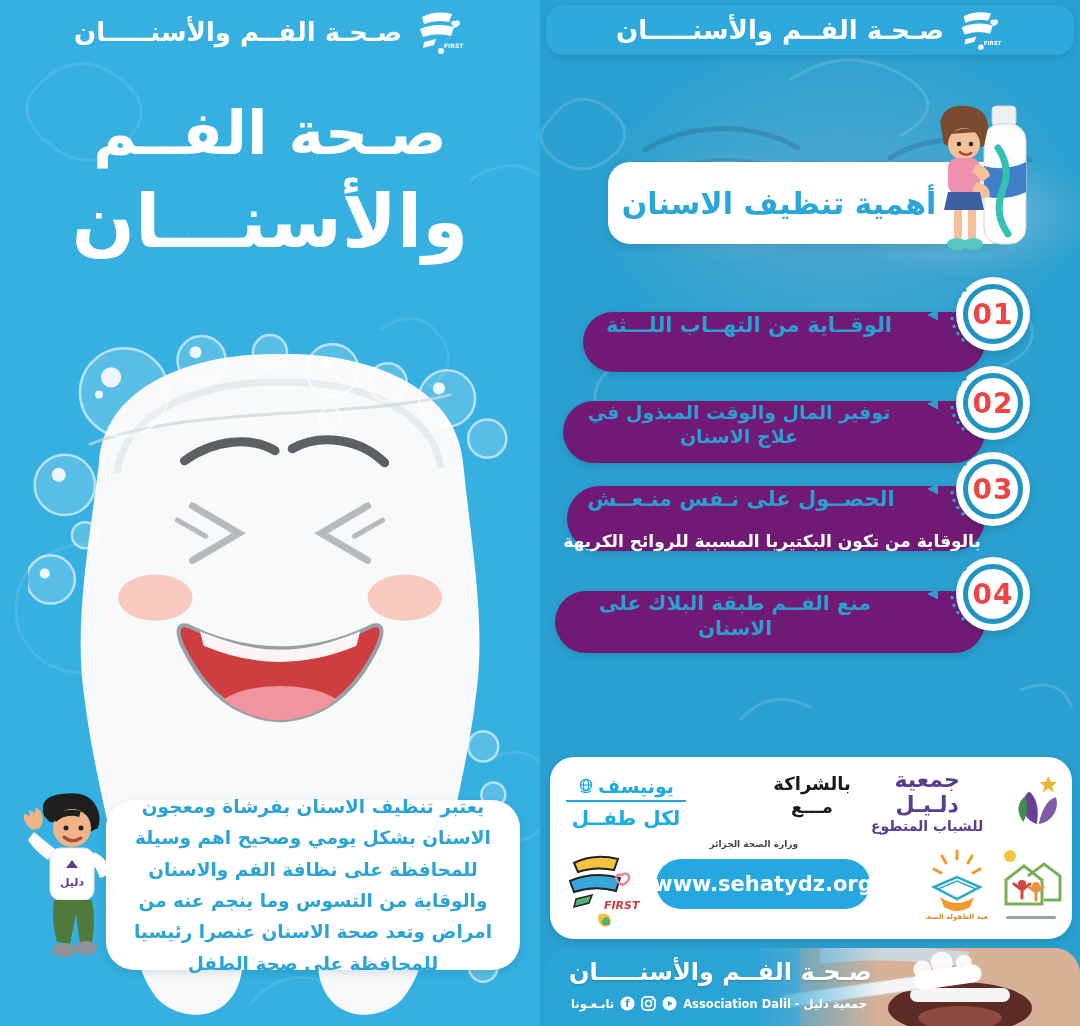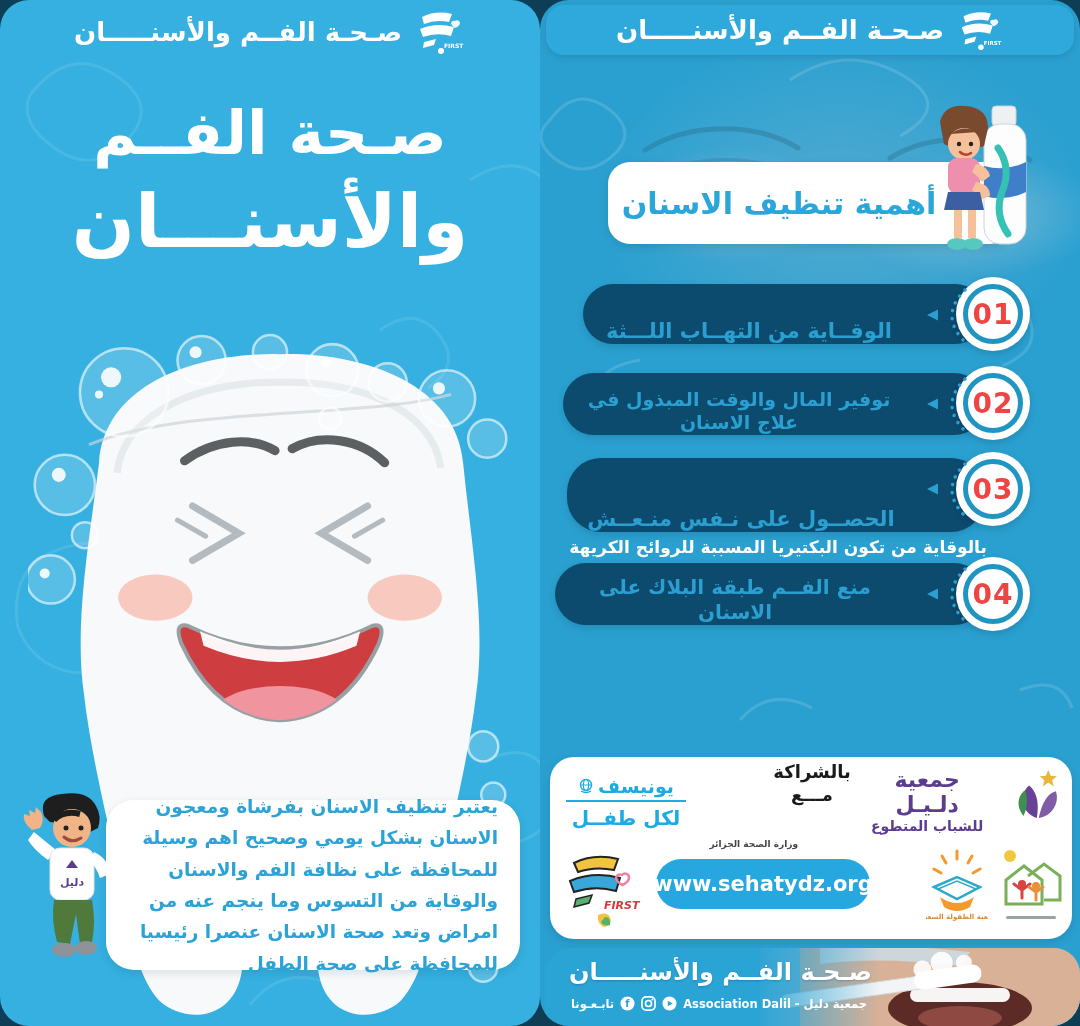"صـحـة الفــم والأسنـــــان" .panel { border-radius: 29px -> none }
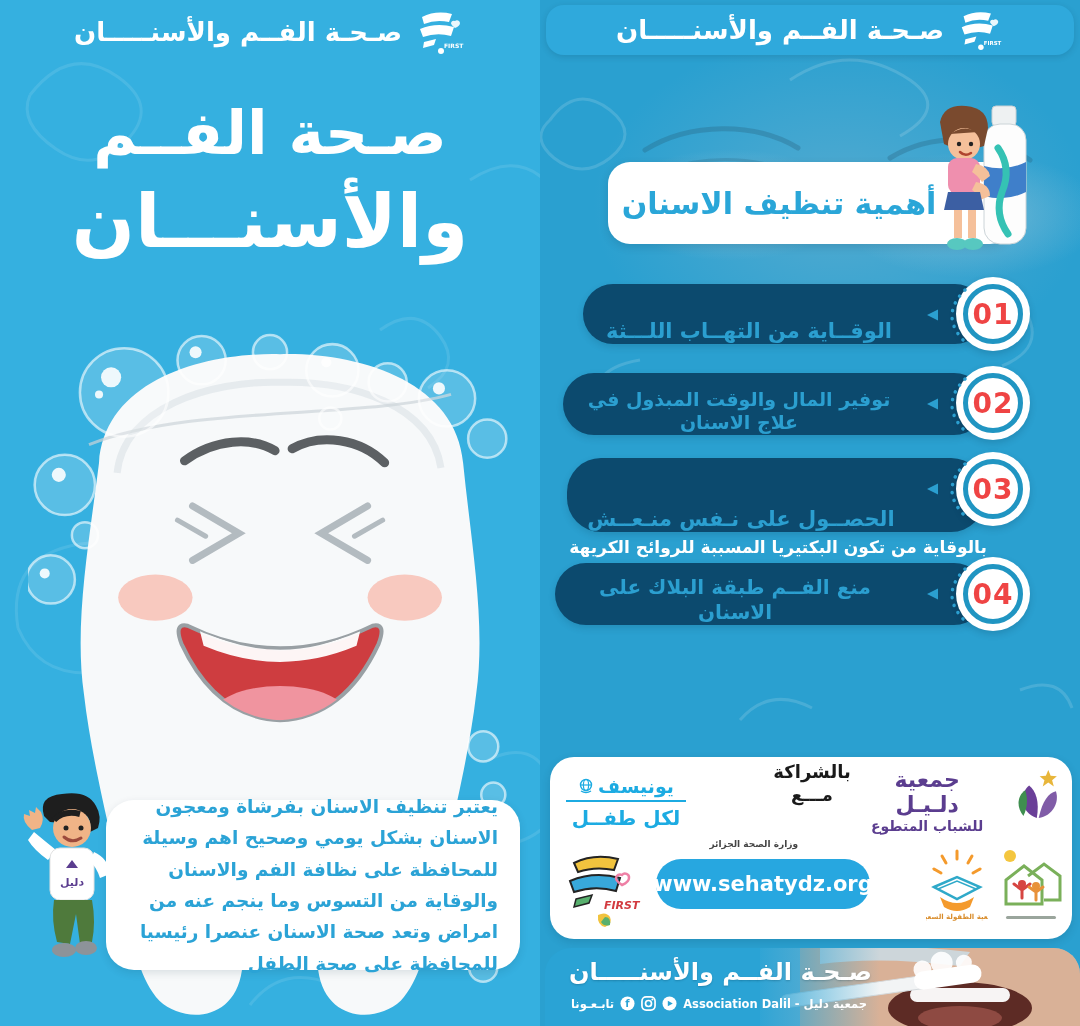"الوقــاية من التهــاب اللـــثة" .pill { align-items: flex-end -> flex-start; background: #0c4a6e -> #701a75; margin-top: none -> 28px }
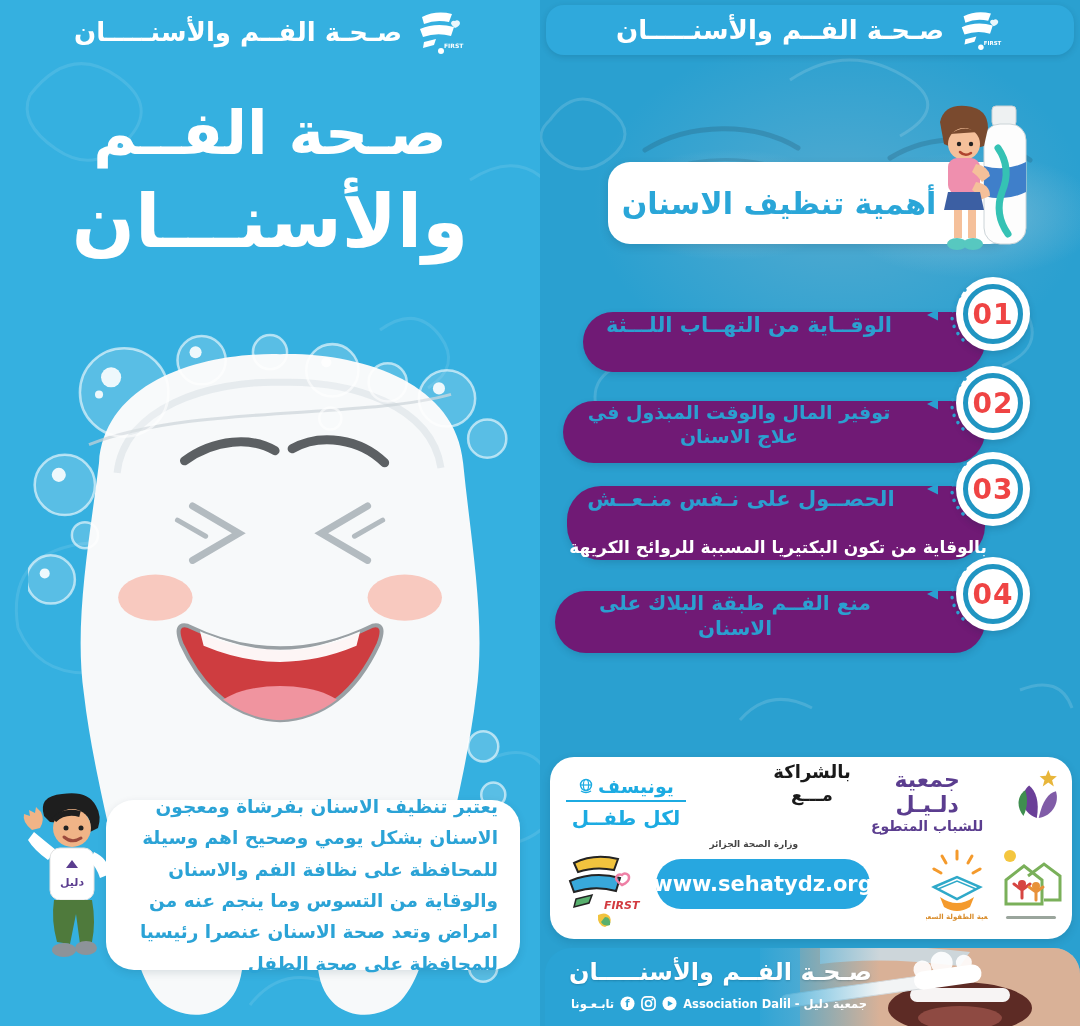"الحصــول على نـفس منـعــش" div.pill { height: 74px -> 65px }
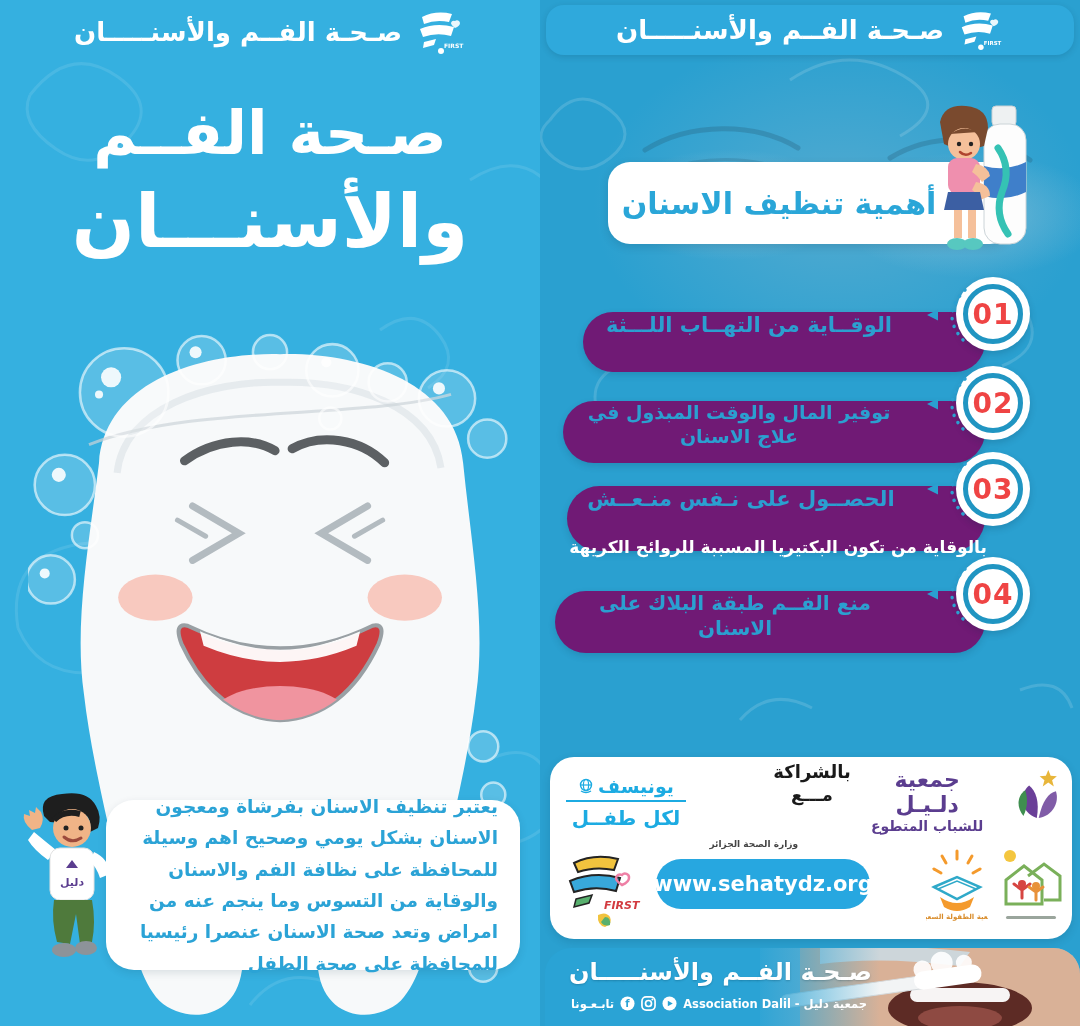"بالوقاية من تكون البكتيريا المسببة" .note { margin: 6px -> 0 }
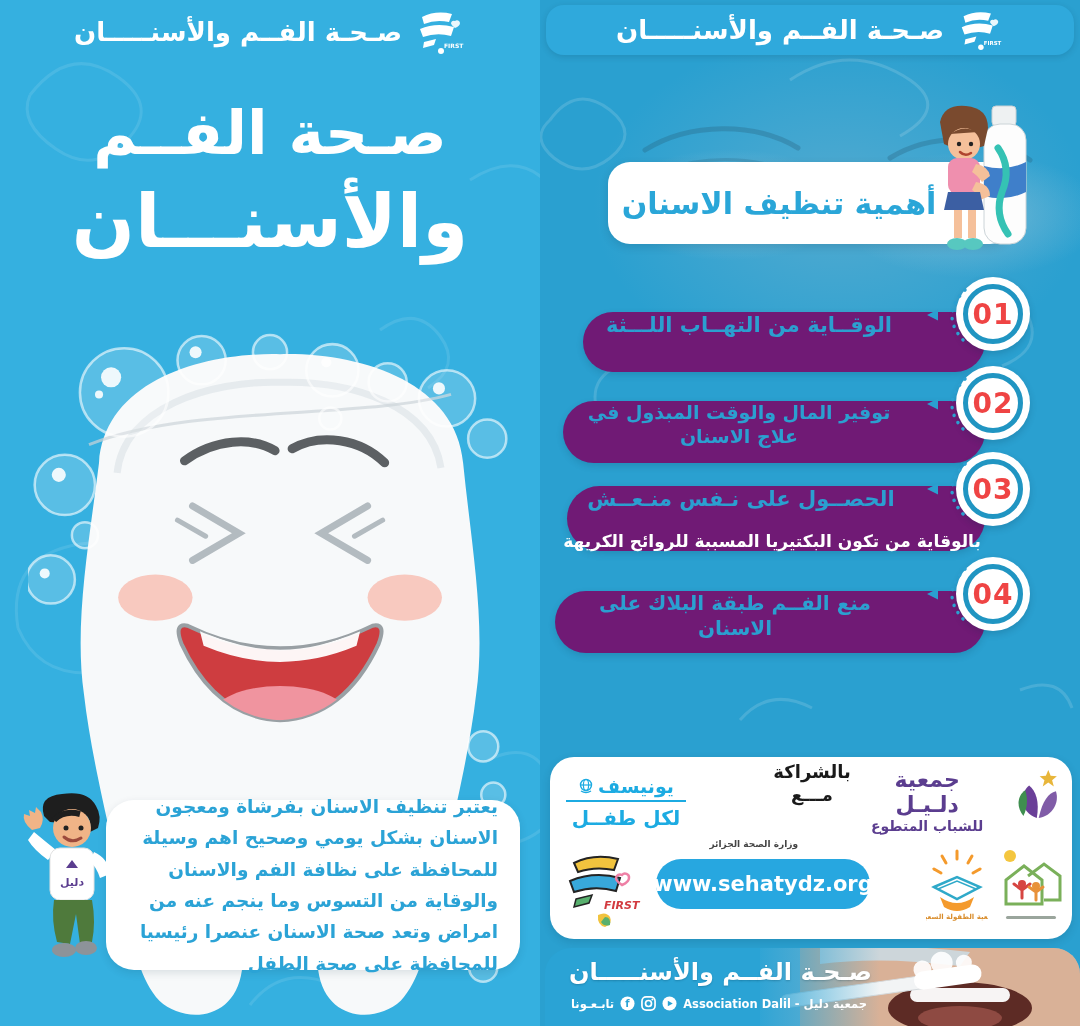"بالشراكة" .partner { top: 4px -> 16px }
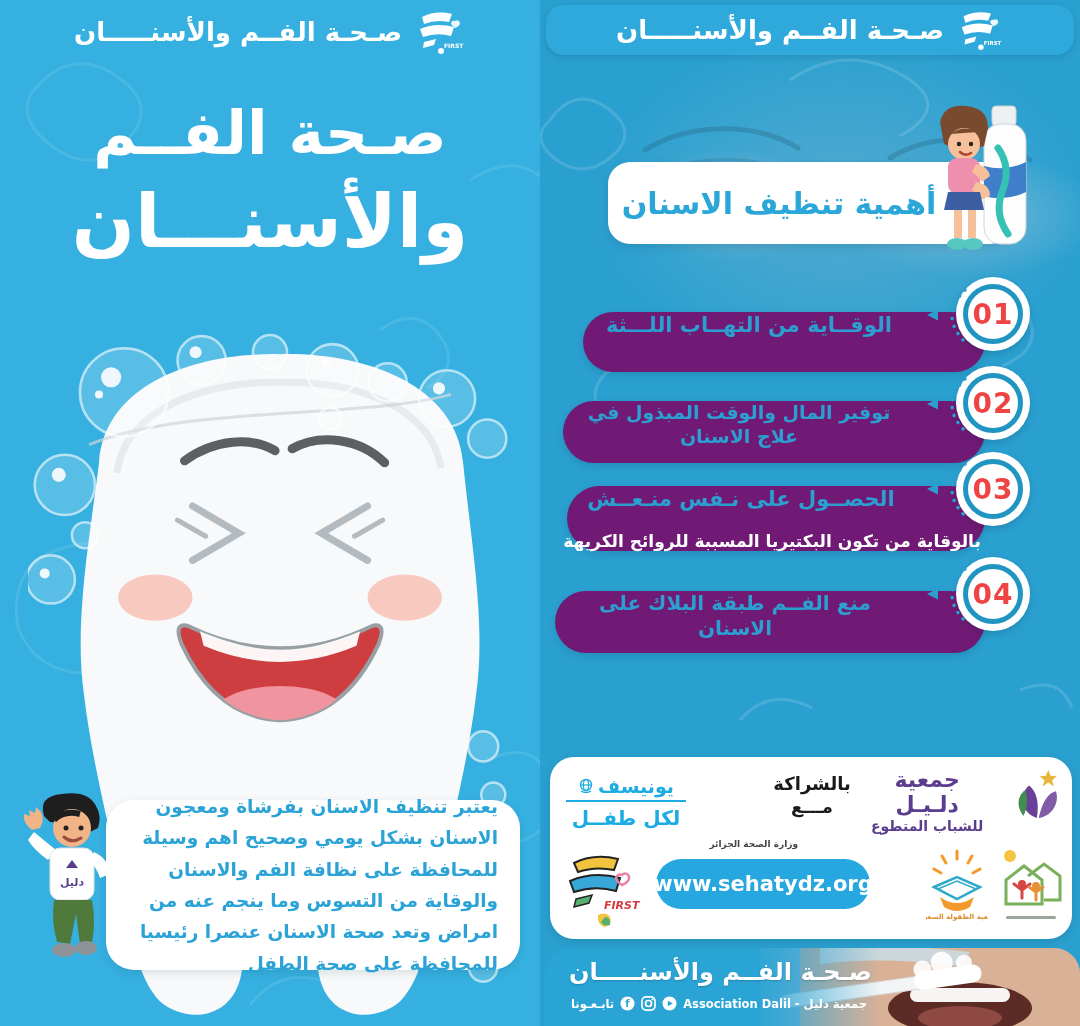"جمعية دلـيـل" .dalil { align-items: flex-start -> center }
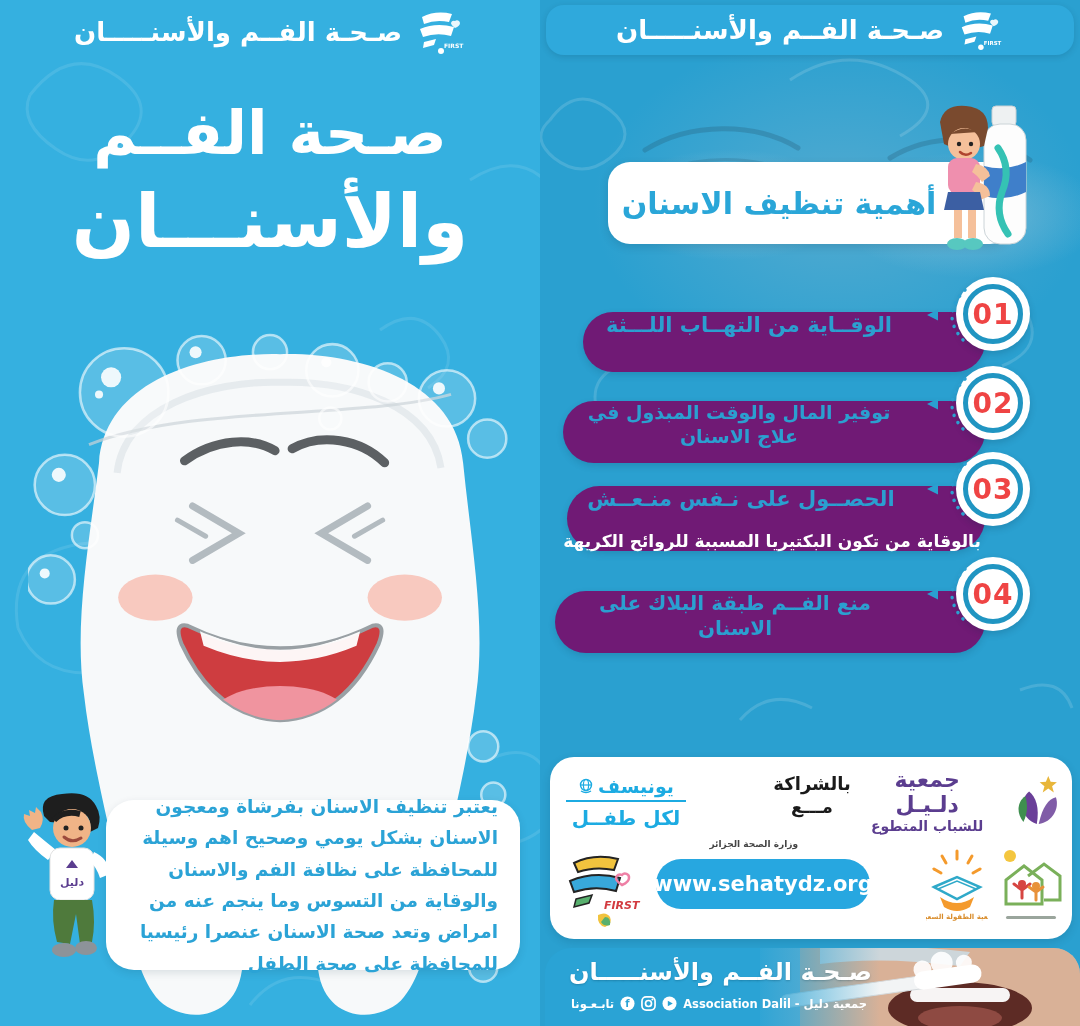"يعتبر تنظيف الاسنان بفرشاة ومعجون" .intro-card p { text-align: right -> center }
